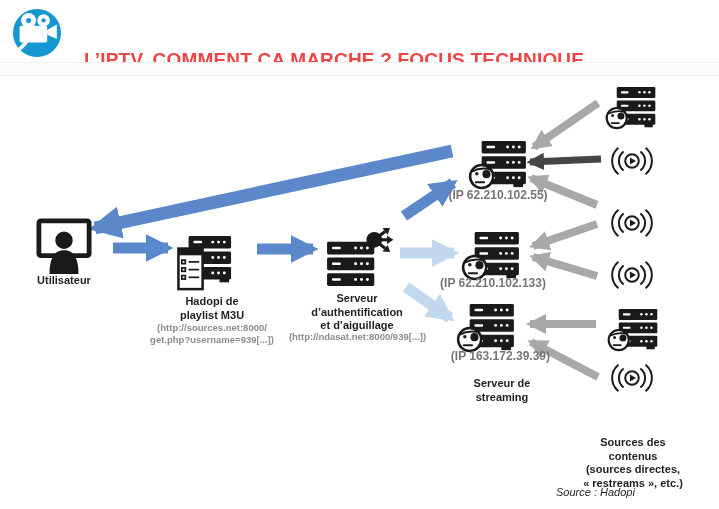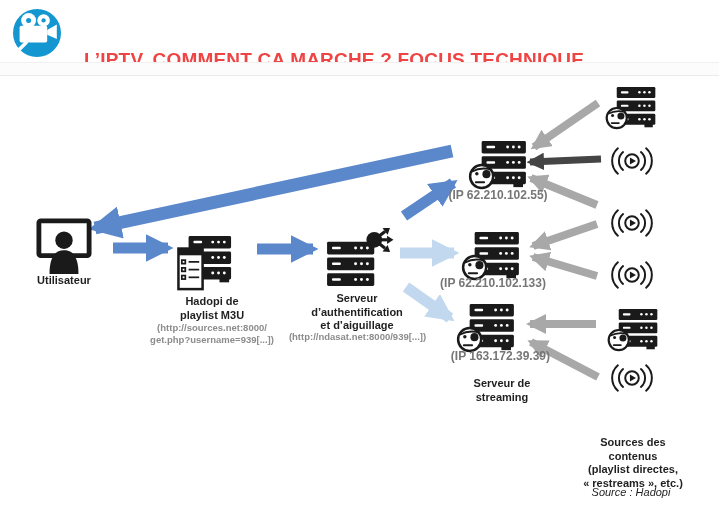"(playlist directes," div.lbl { text: playlist -> sources }
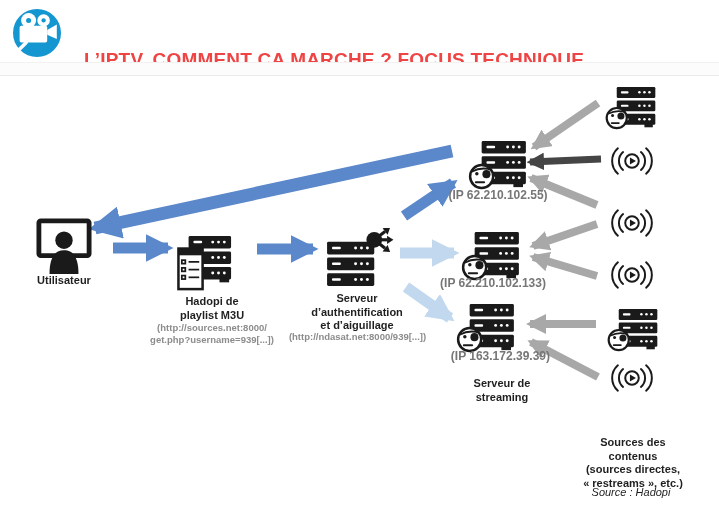"Source : Hadopi" .t-credit { text-align: center -> left }
